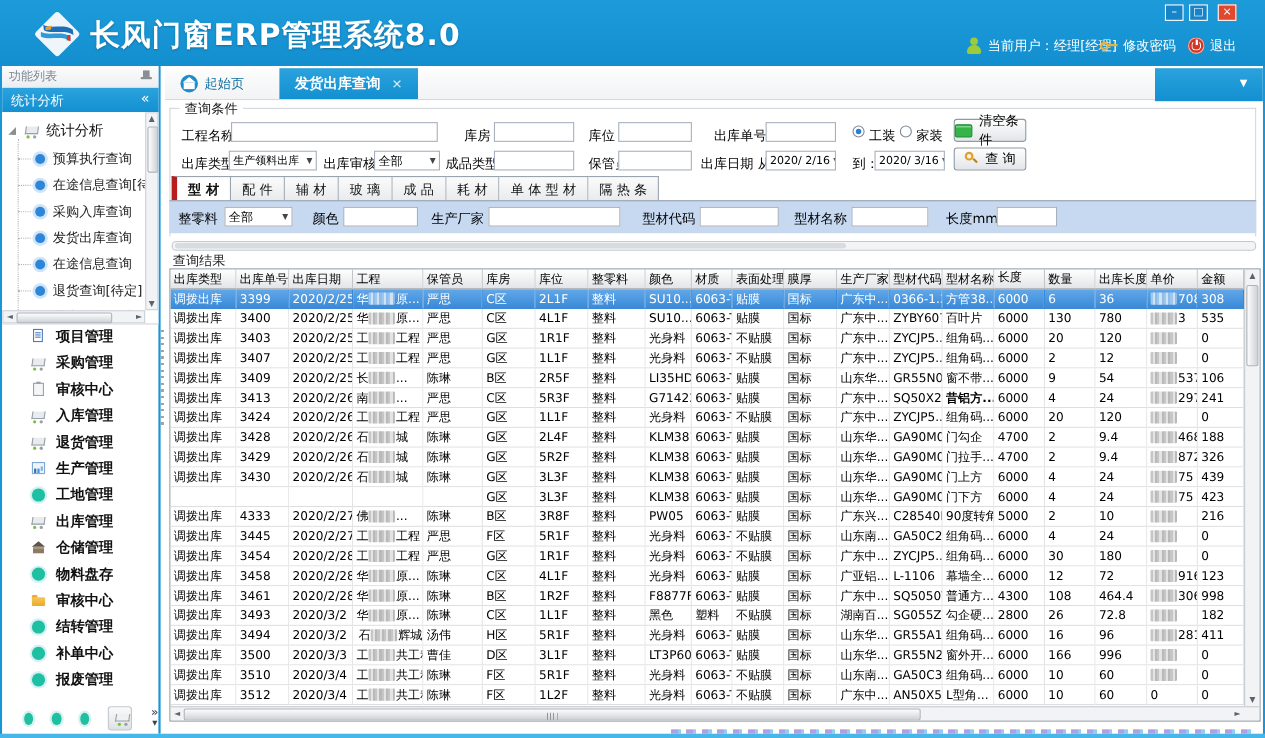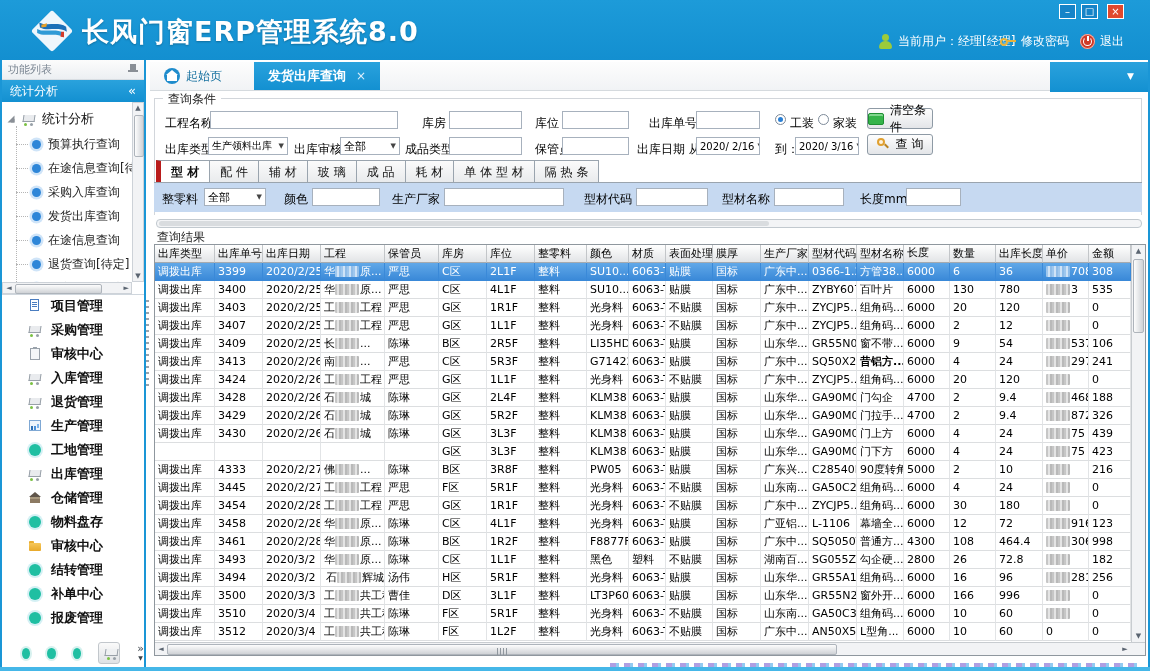"256" div.bc { text: 256 -> 411 }
